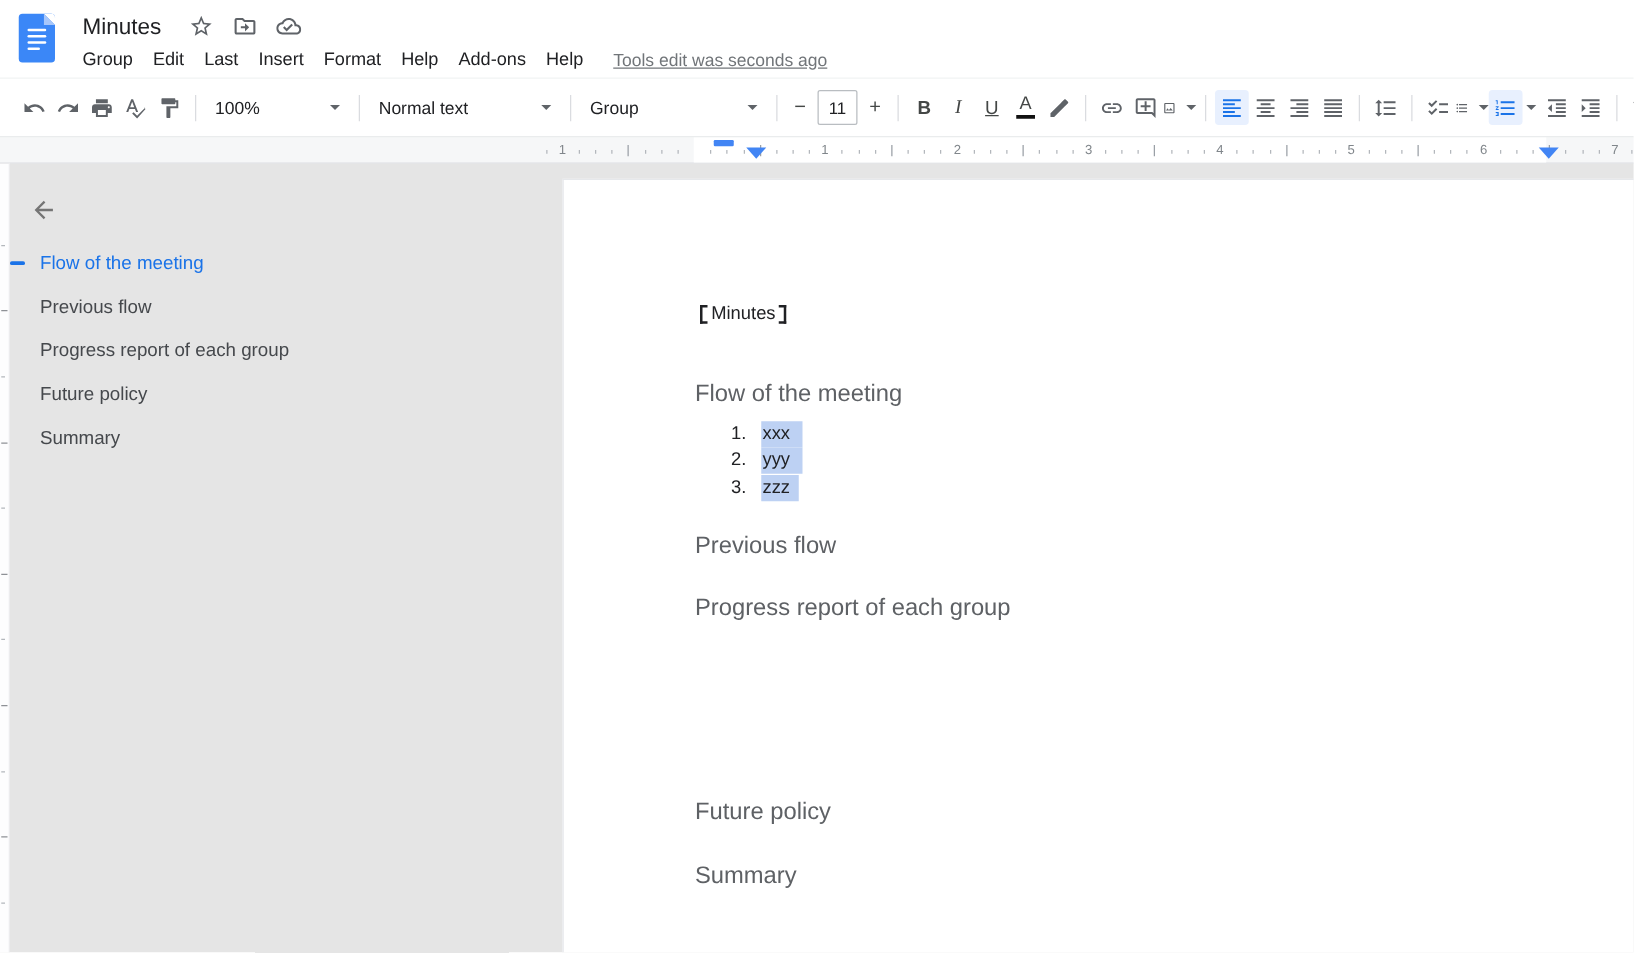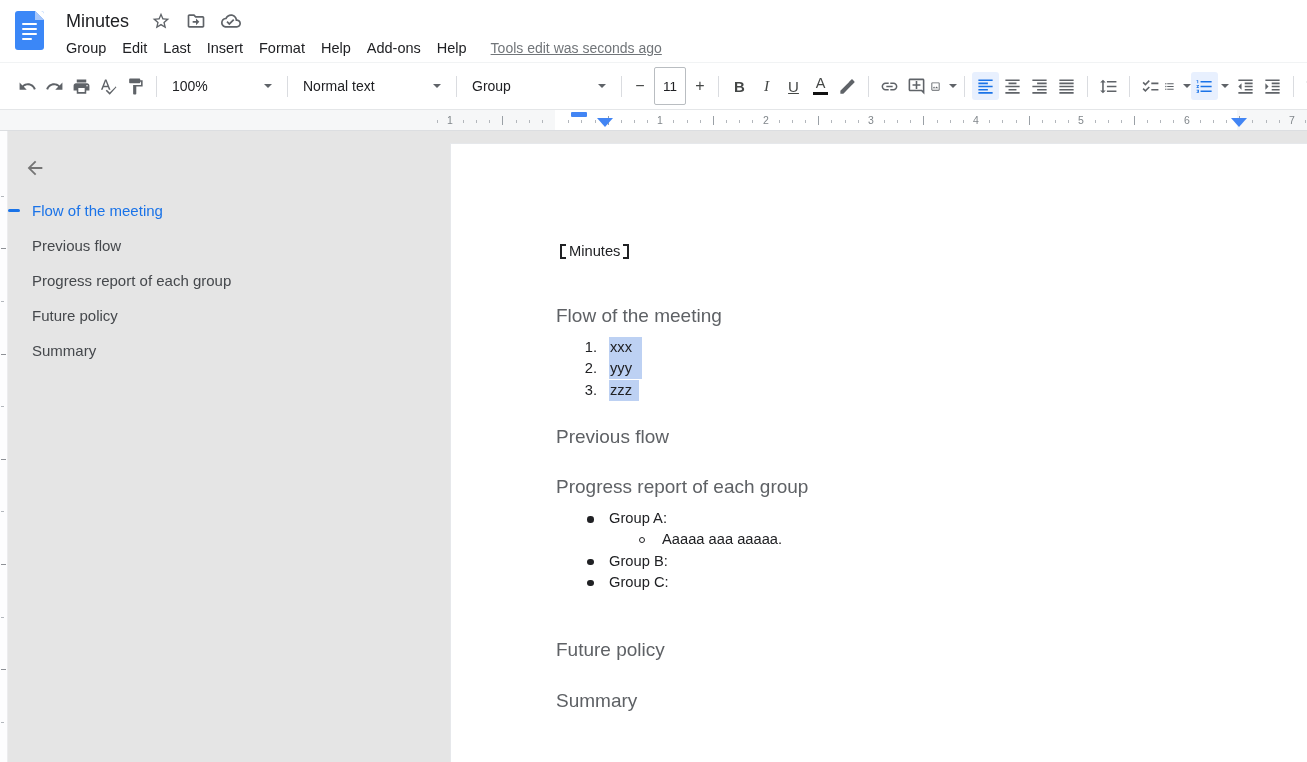"11" .fs-box { height: 38px -> 28px }
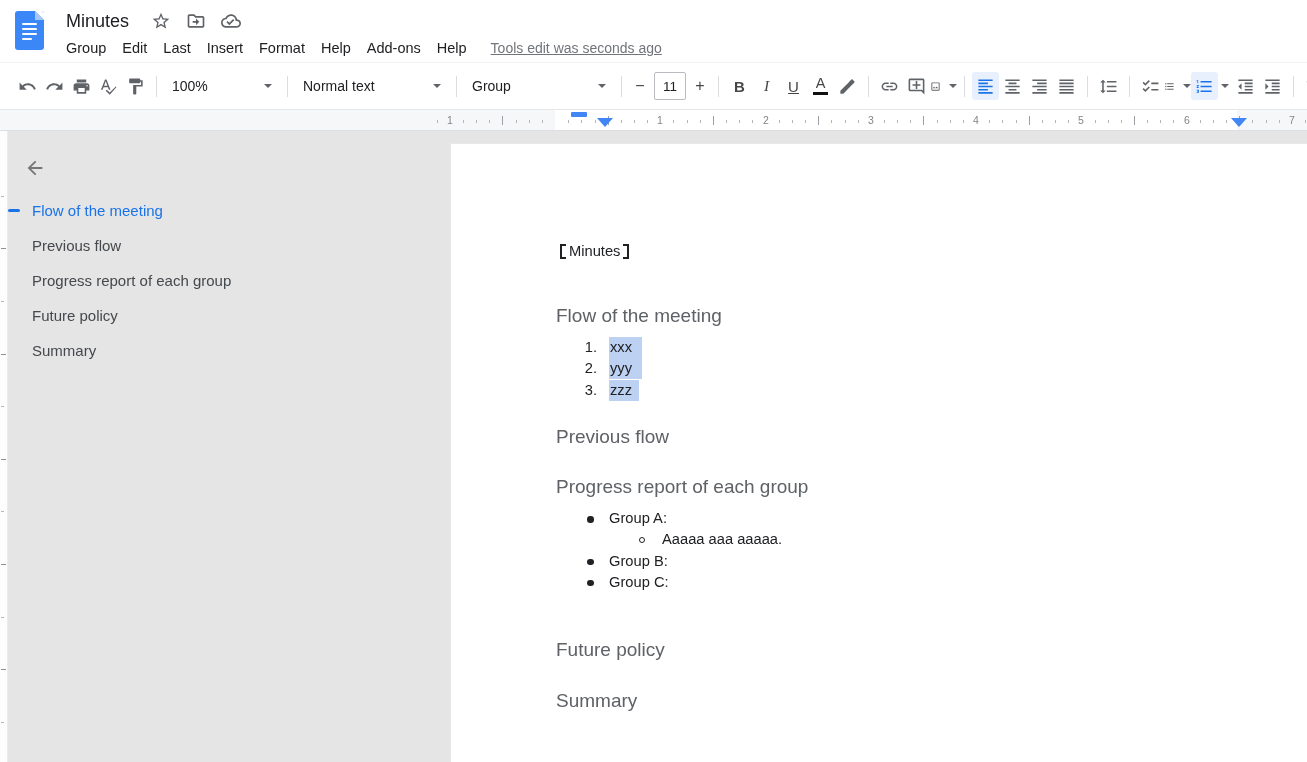"Group A:" div.bul-list { html: <div> <div> <span></span> <span>Group A:</span> </div> <div> <span></span> <span>Aaaaa aaa aaaaa.</span> </div> <div> <span></span> <span>Group B:</span> </div> <div> <span></span> <span>Group C:</span> </div> </div> -> none }
